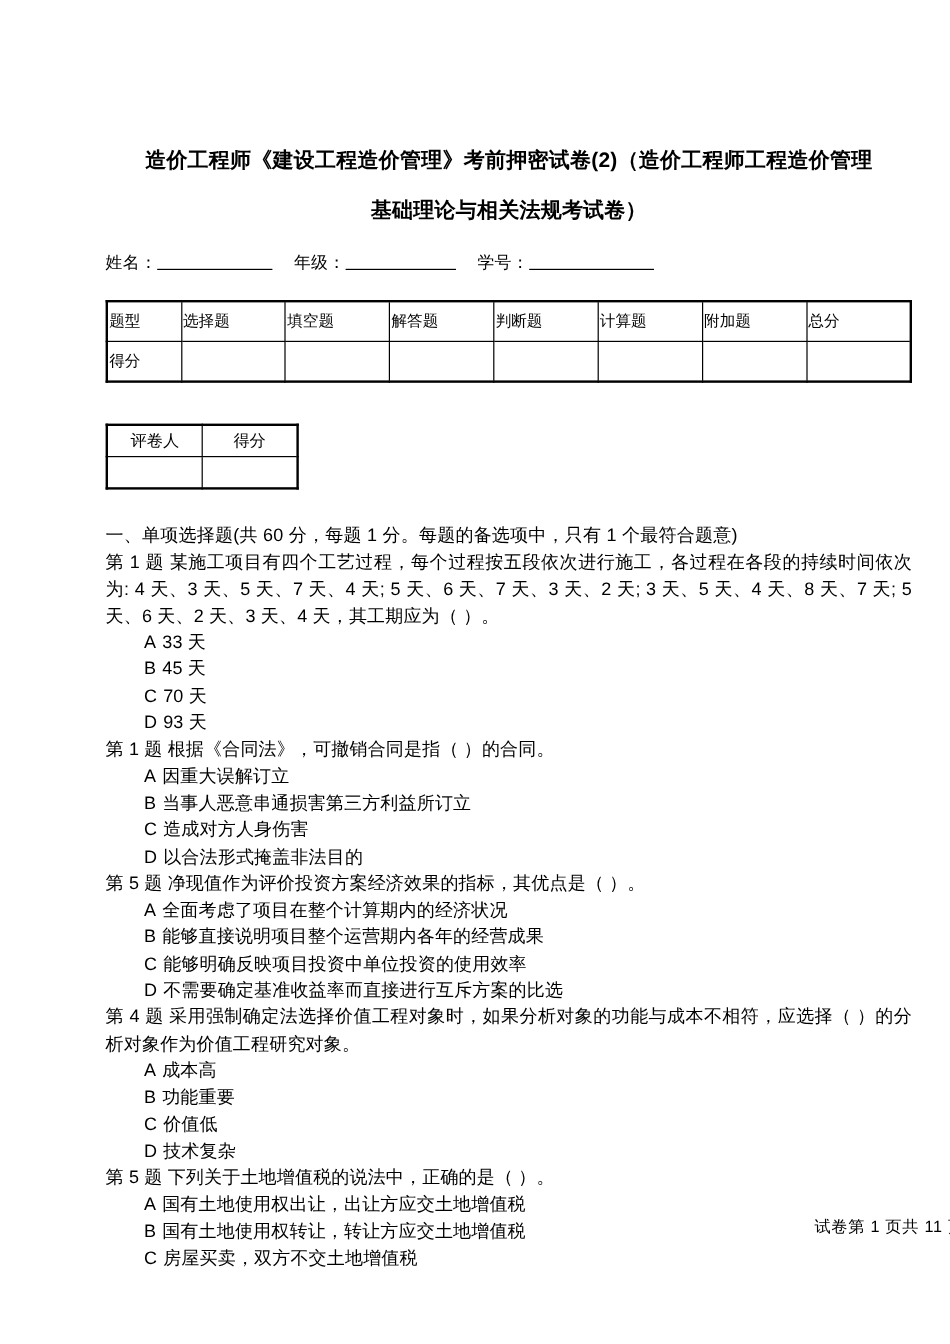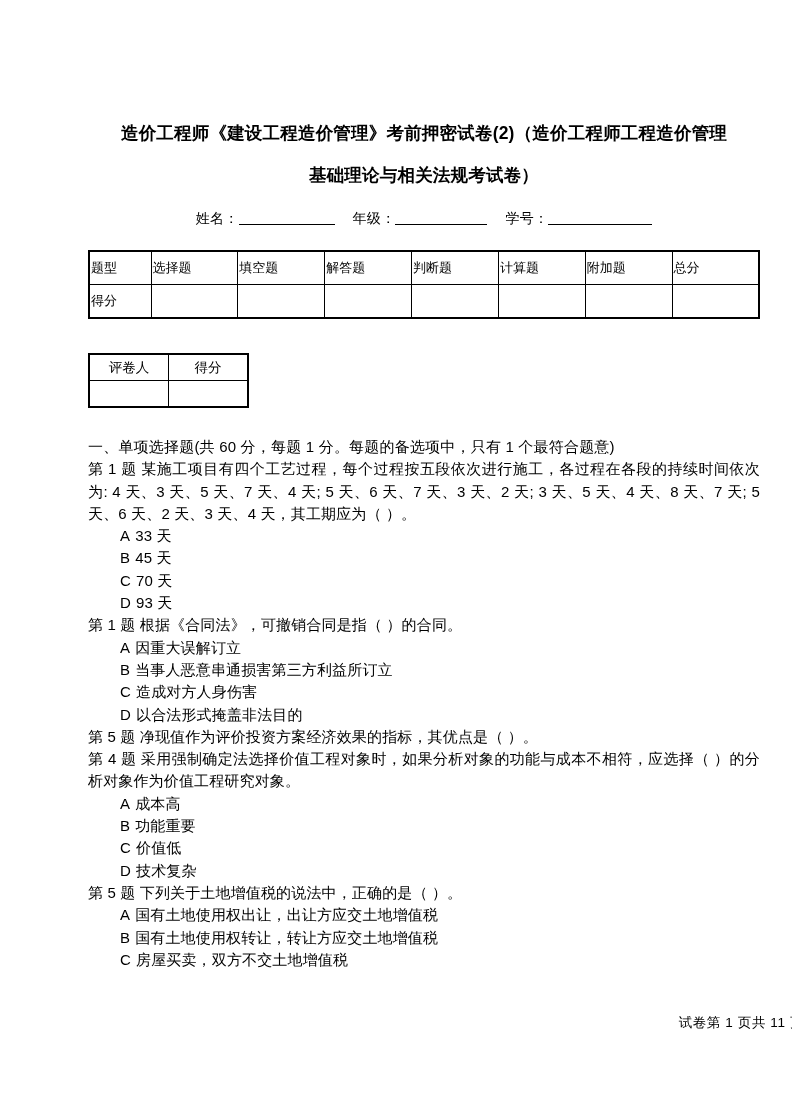"姓名： 年级： 学号：" .student-info { text-align: center -> none }
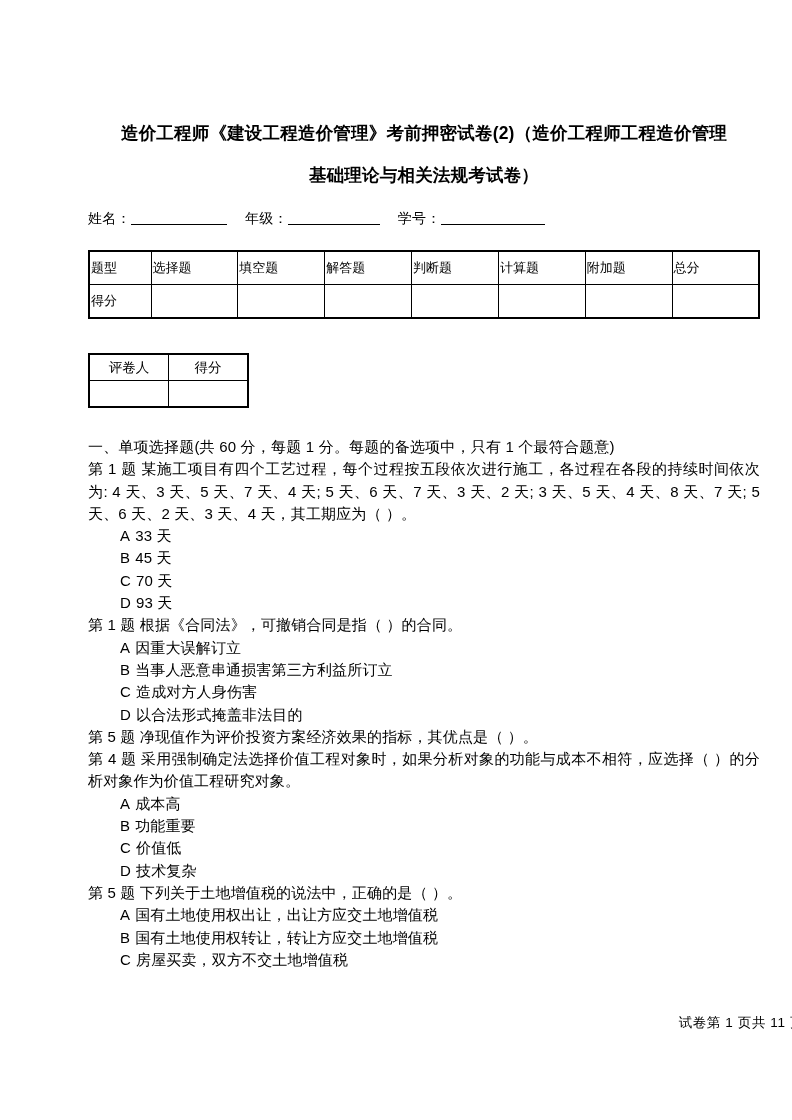"A 全面考虑了项目在整个计算期内的经济状况" ul.options { html: none -> <ul> <li><span>A</span><span>全面考虑了项目在整个计算期内的经济状况</span></li> <li><span>B</span><span>能够直接说明项目整个运营期内各年的经营成果</span></li> <li><span>C</span><span>能够明确反映项目投资中单位投资的使用效率</span></li> <li><span>D</span><span>不需要确定基准收益率而直接进行互斥方案的比选</span></li> </ul> }
